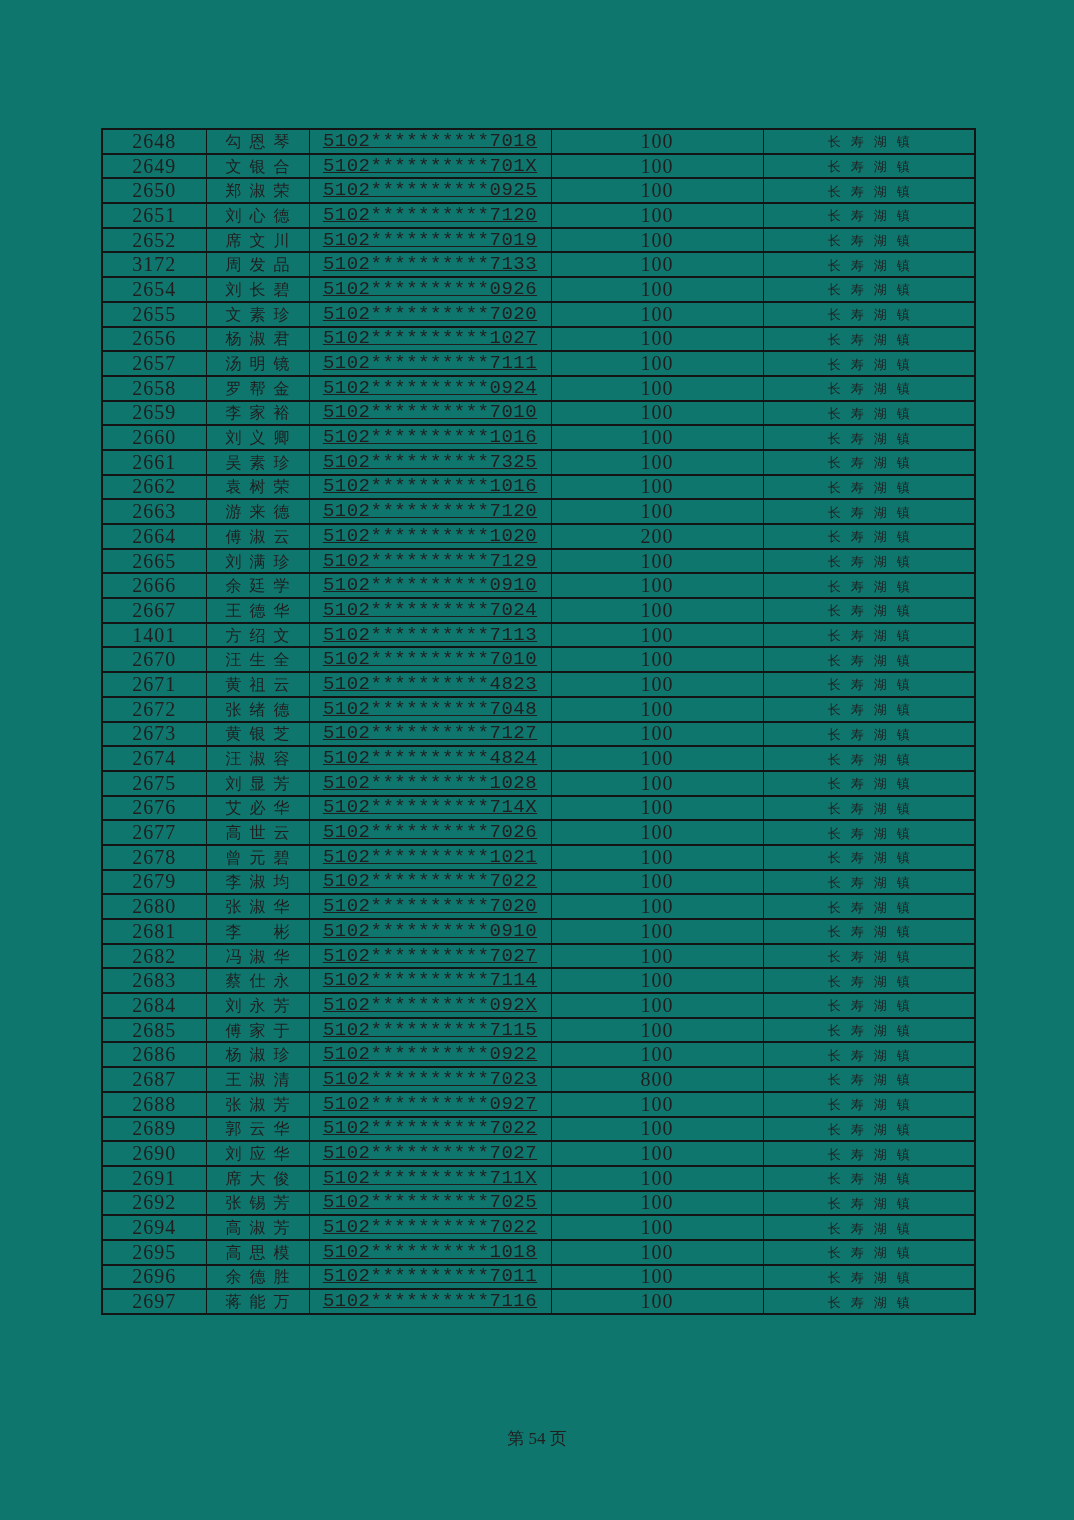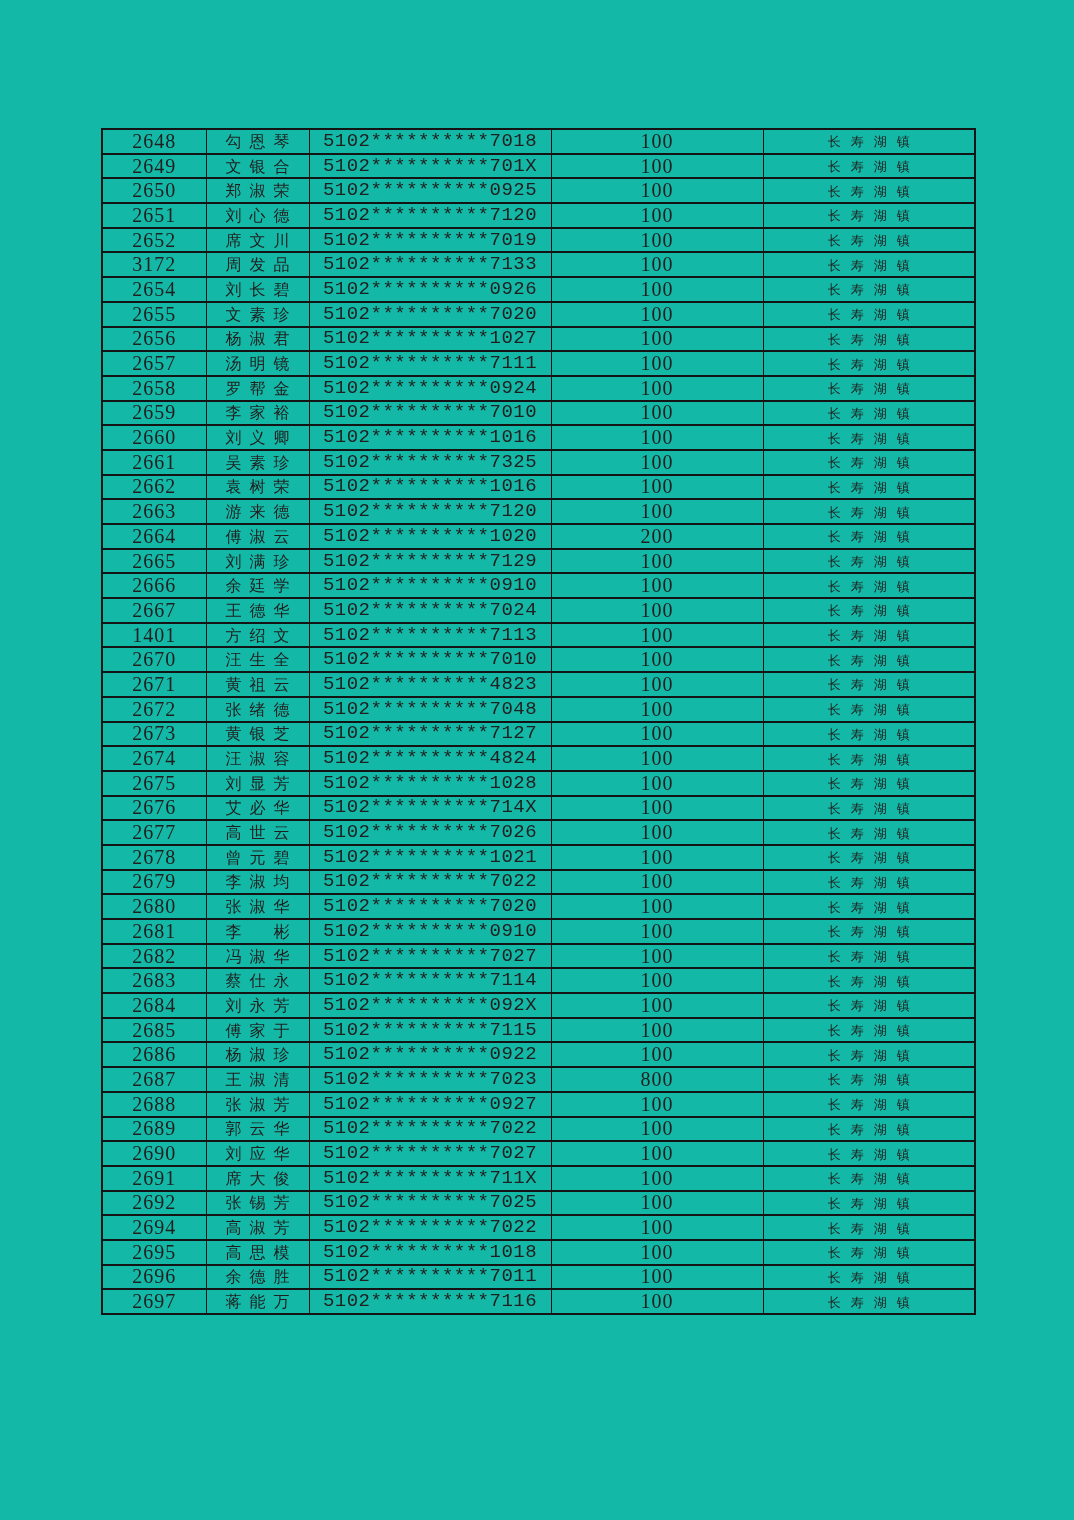"2648" .page { background: #14b8a6 -> #0f766e }
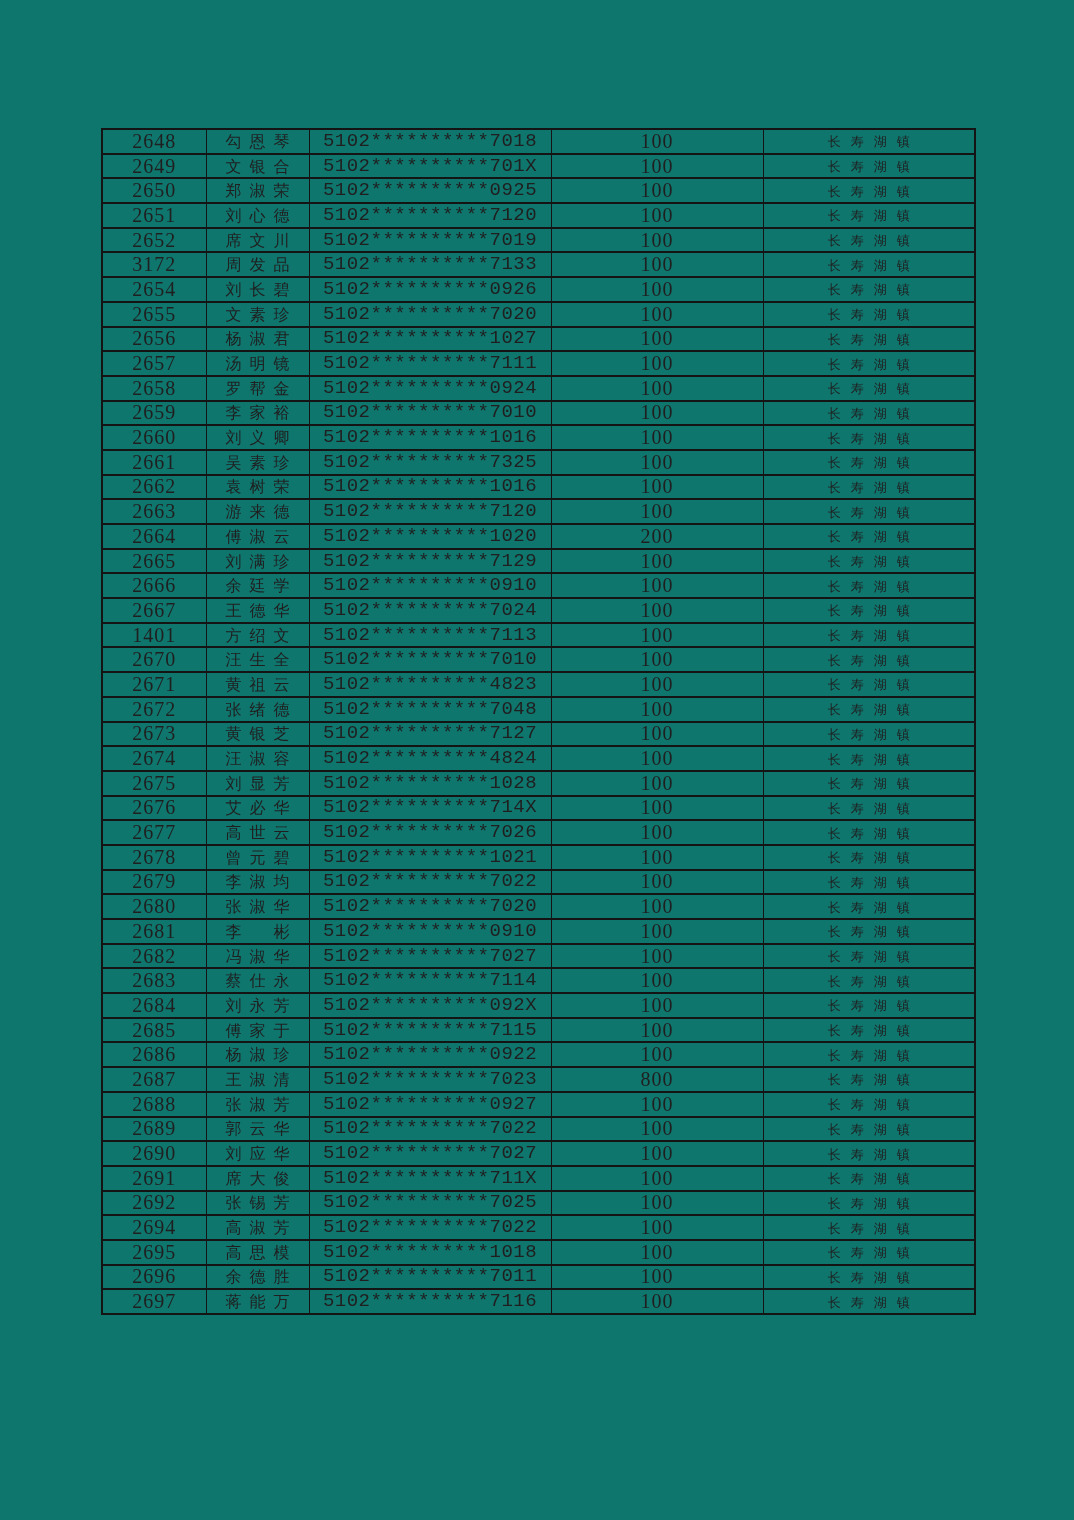"5102**********7018" .id-cell { text-decoration: none -> underline }
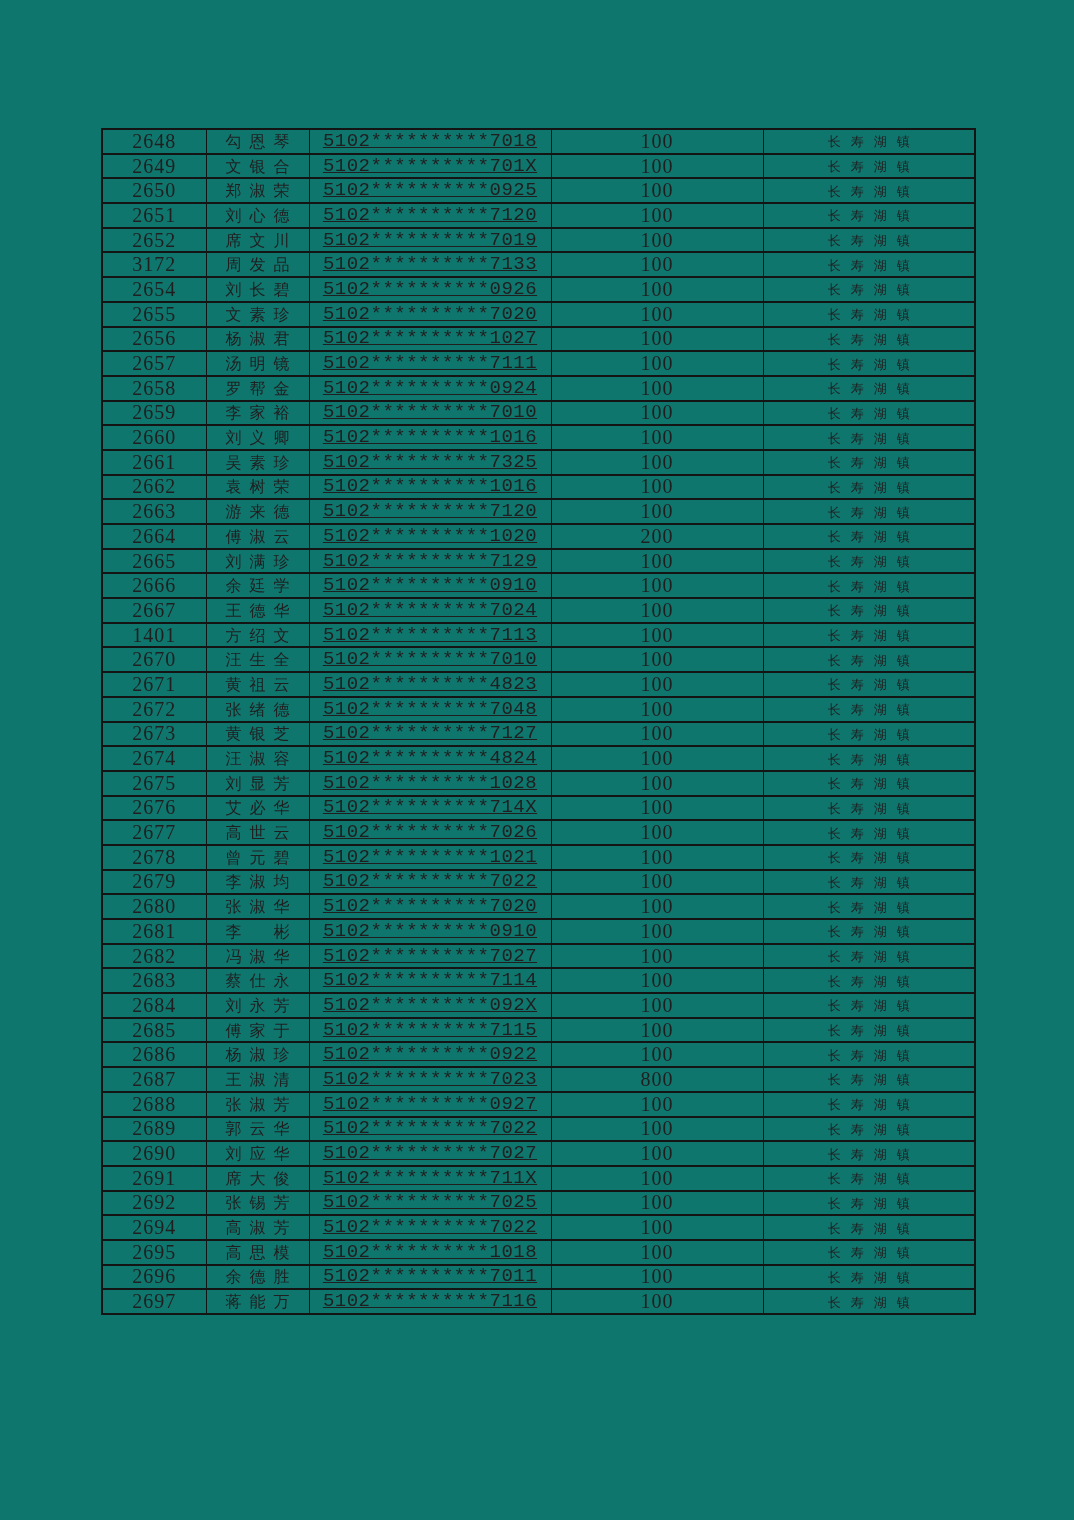"第 54 页" div.page-footer { html: none -> <div> <span>第 54 页</span> </div> }
